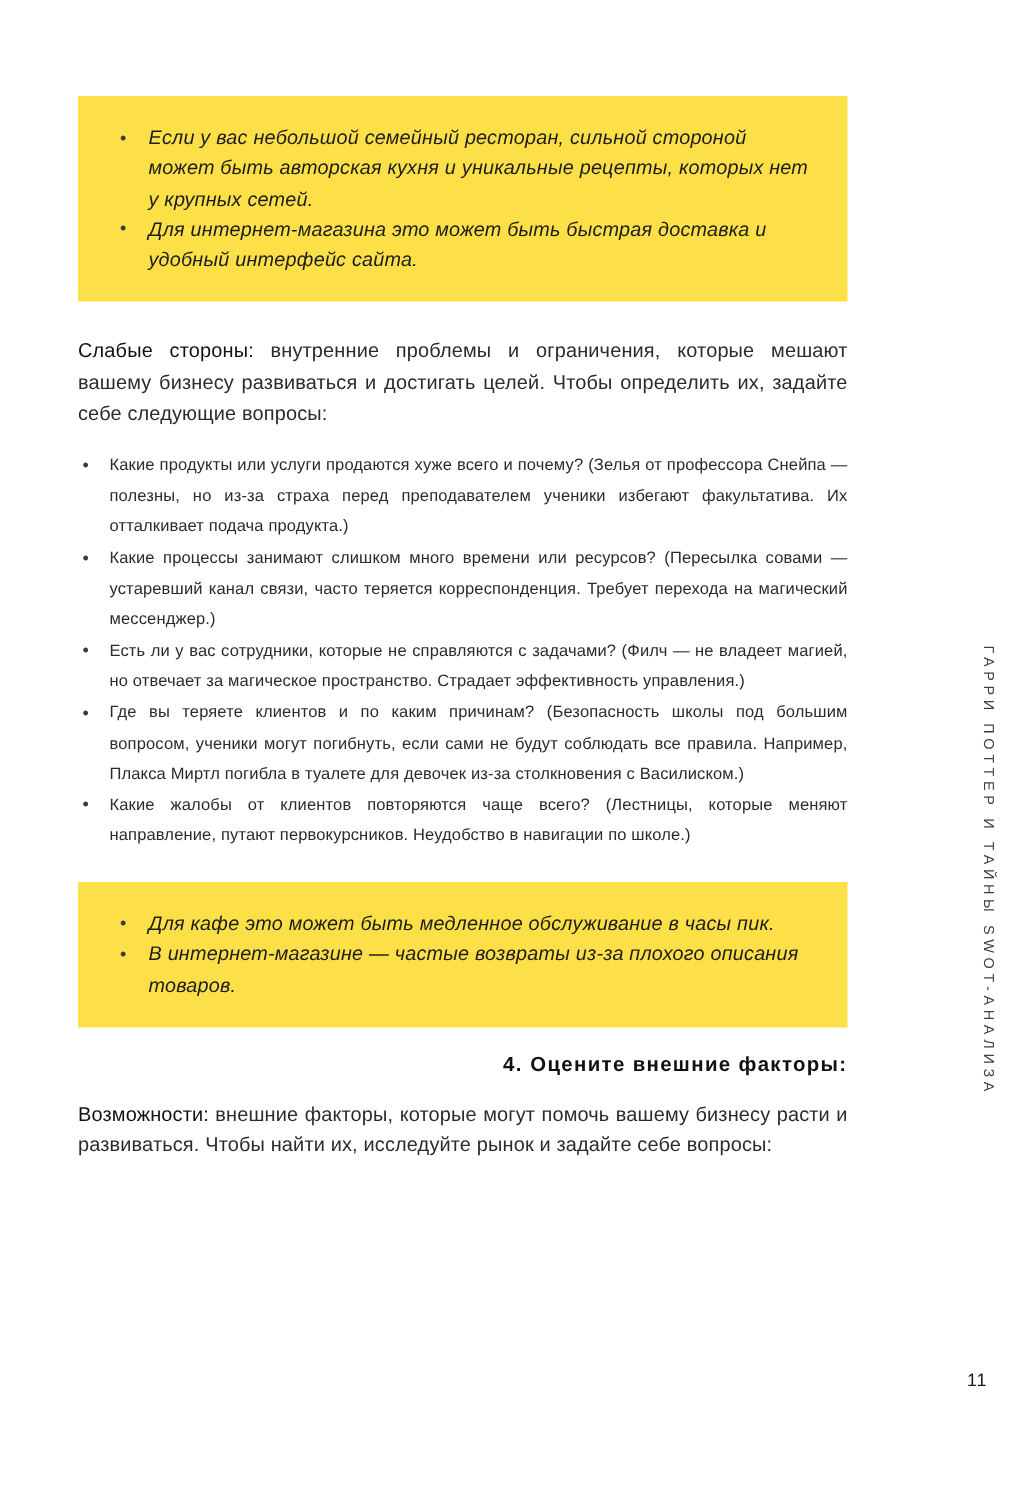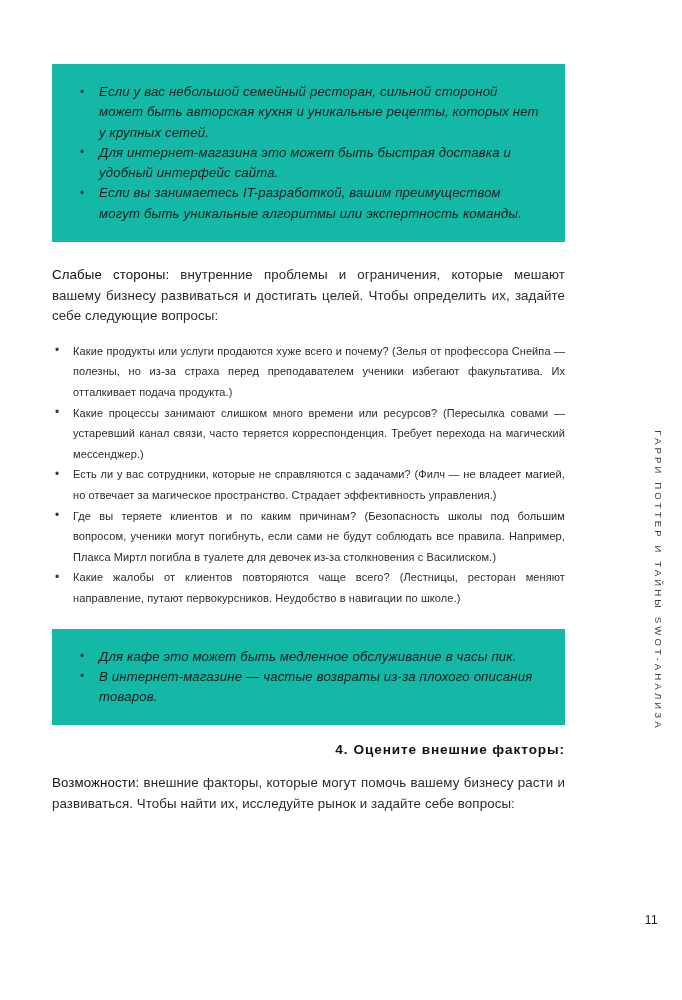"Если у вас небольшой семейный" .callout { background: #14b8a6 -> #fde047 }
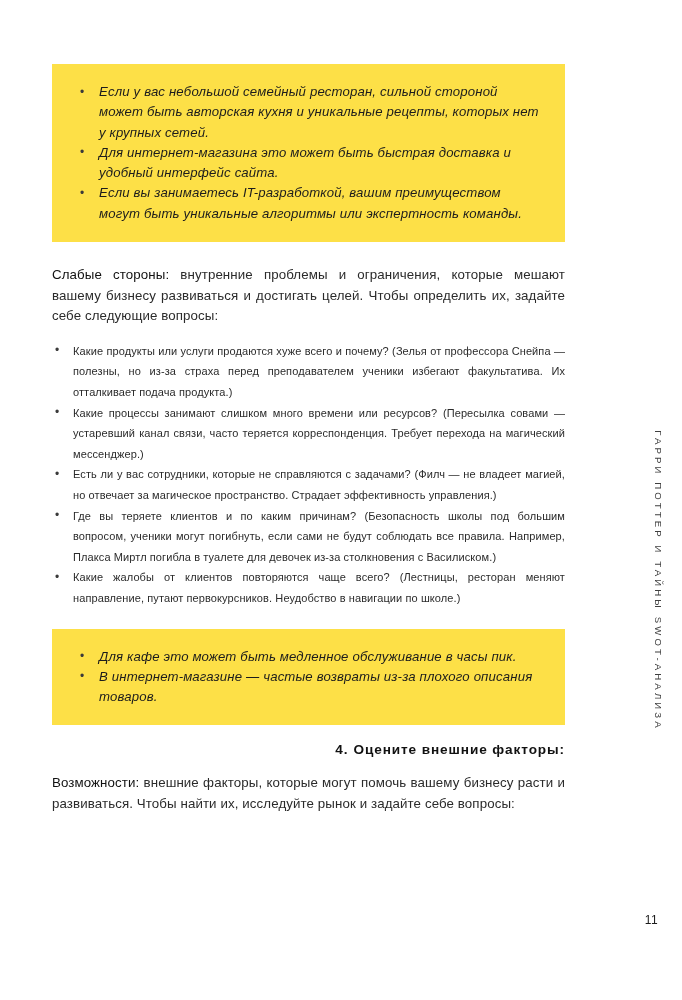"Если вы занимаетесь IT-разработкой," li { html: <li>Если вы занимаетесь IT-разработкой, вашим преимуществом могут быть уникальные алгоритмы или экспертность команды.</li> -> none }
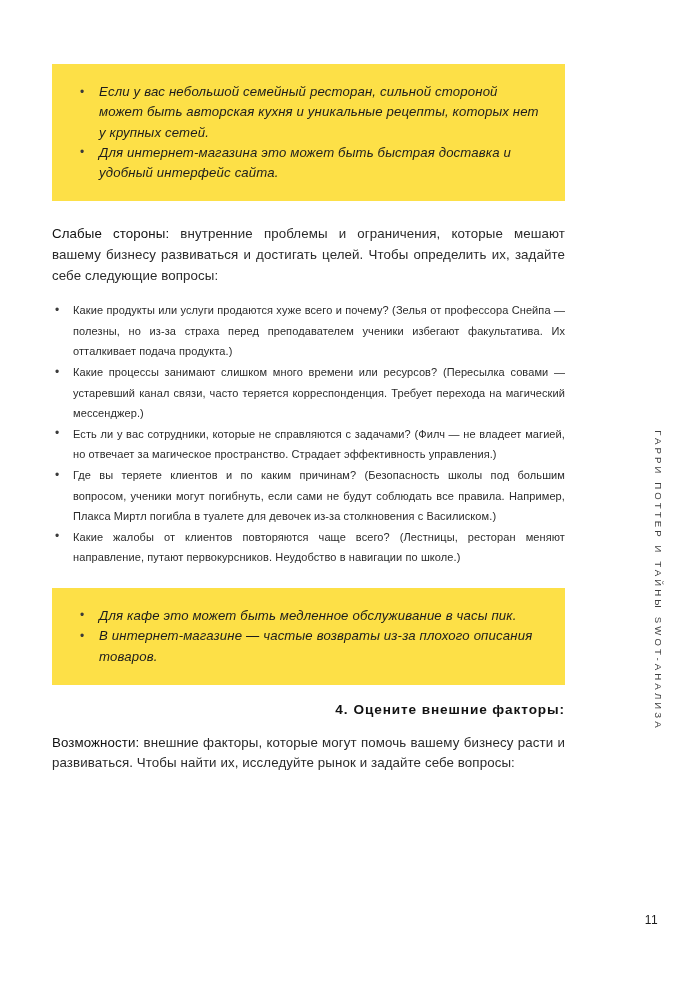"Какие жалобы от клиентов повторяются" li { text: ресторан -> которые }
